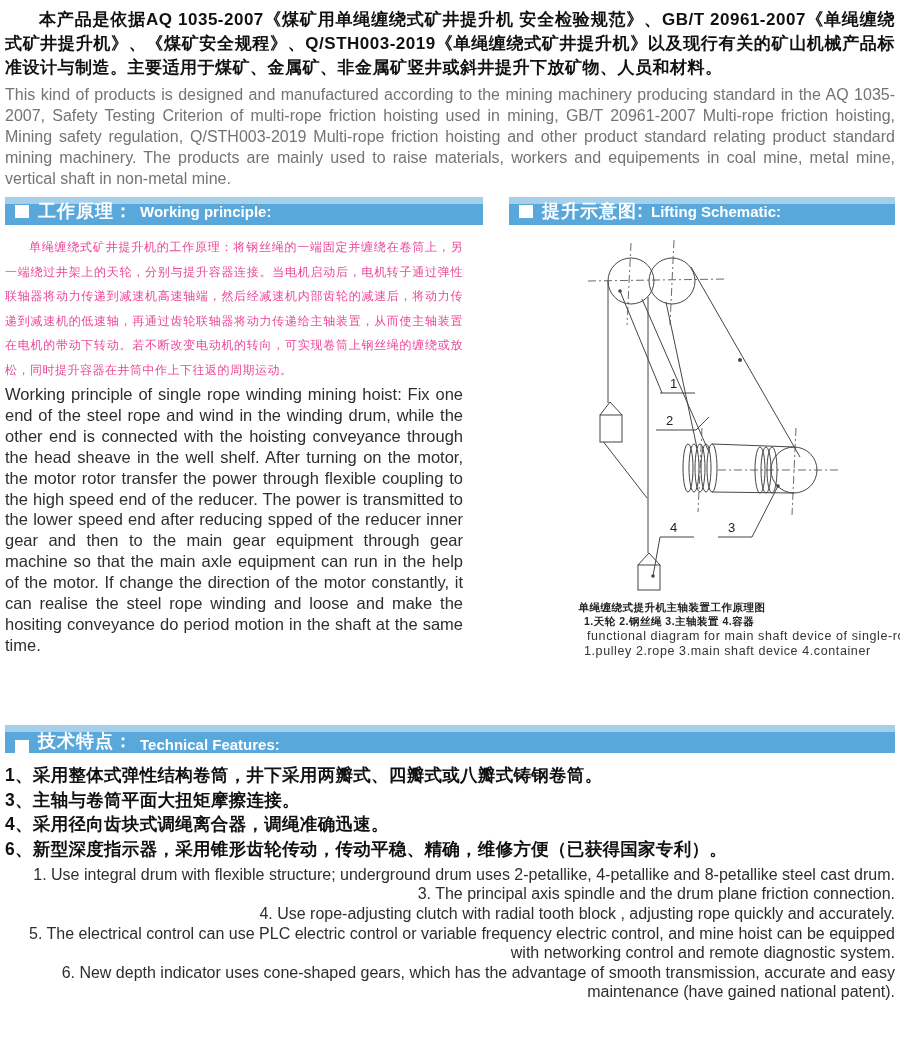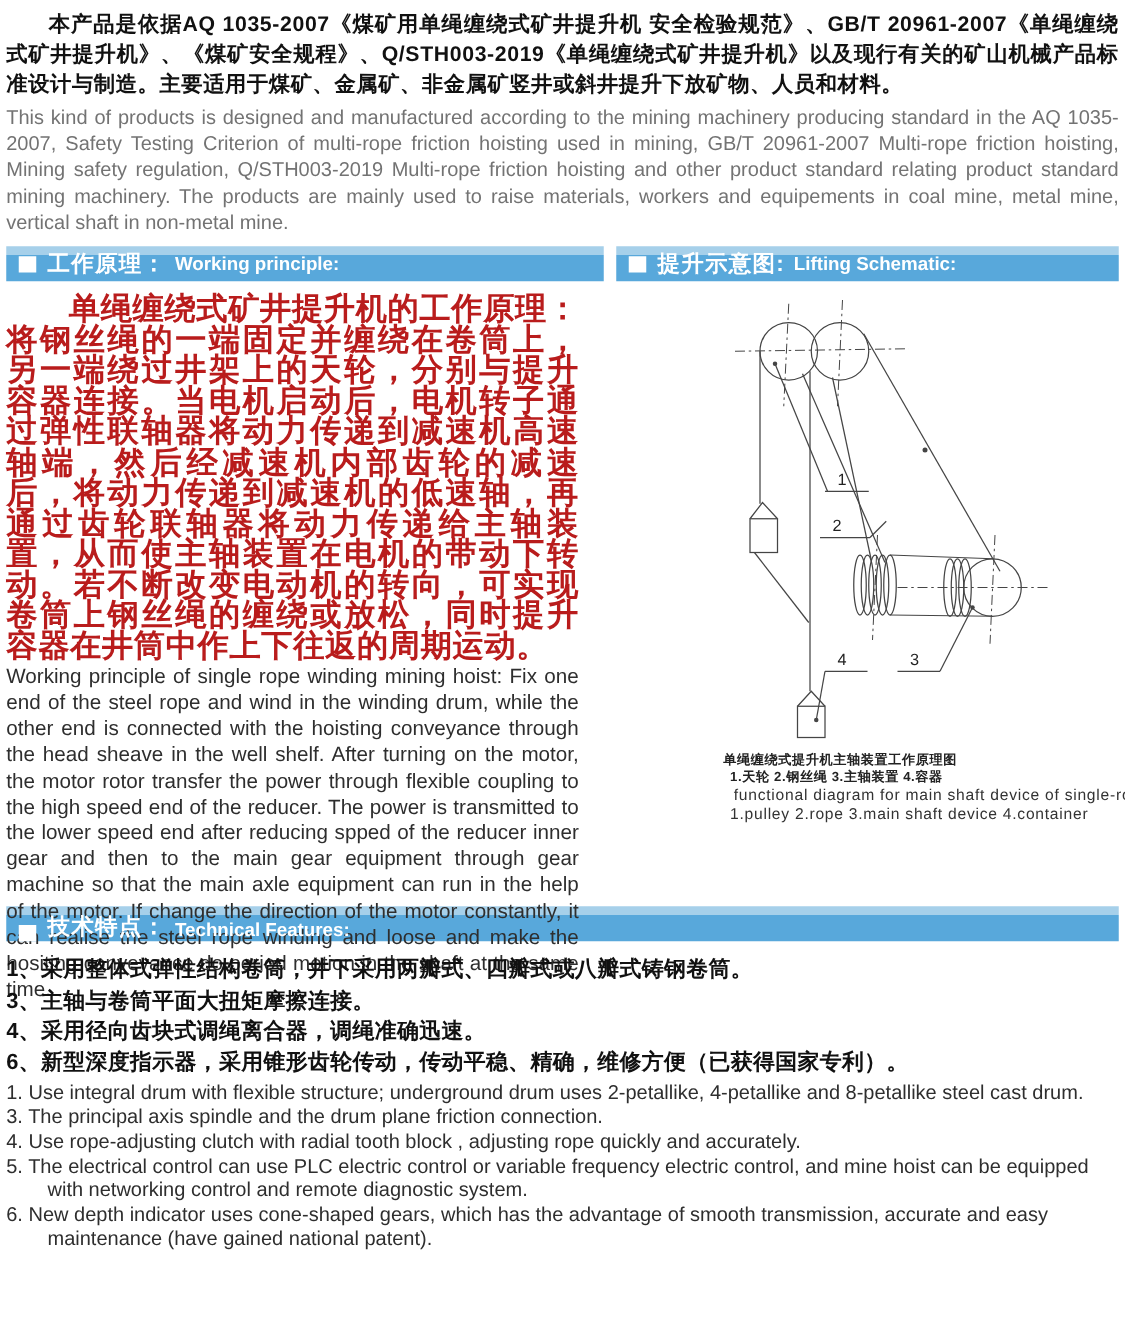"工作原理：" .header-row { gap: 10px -> 26px }
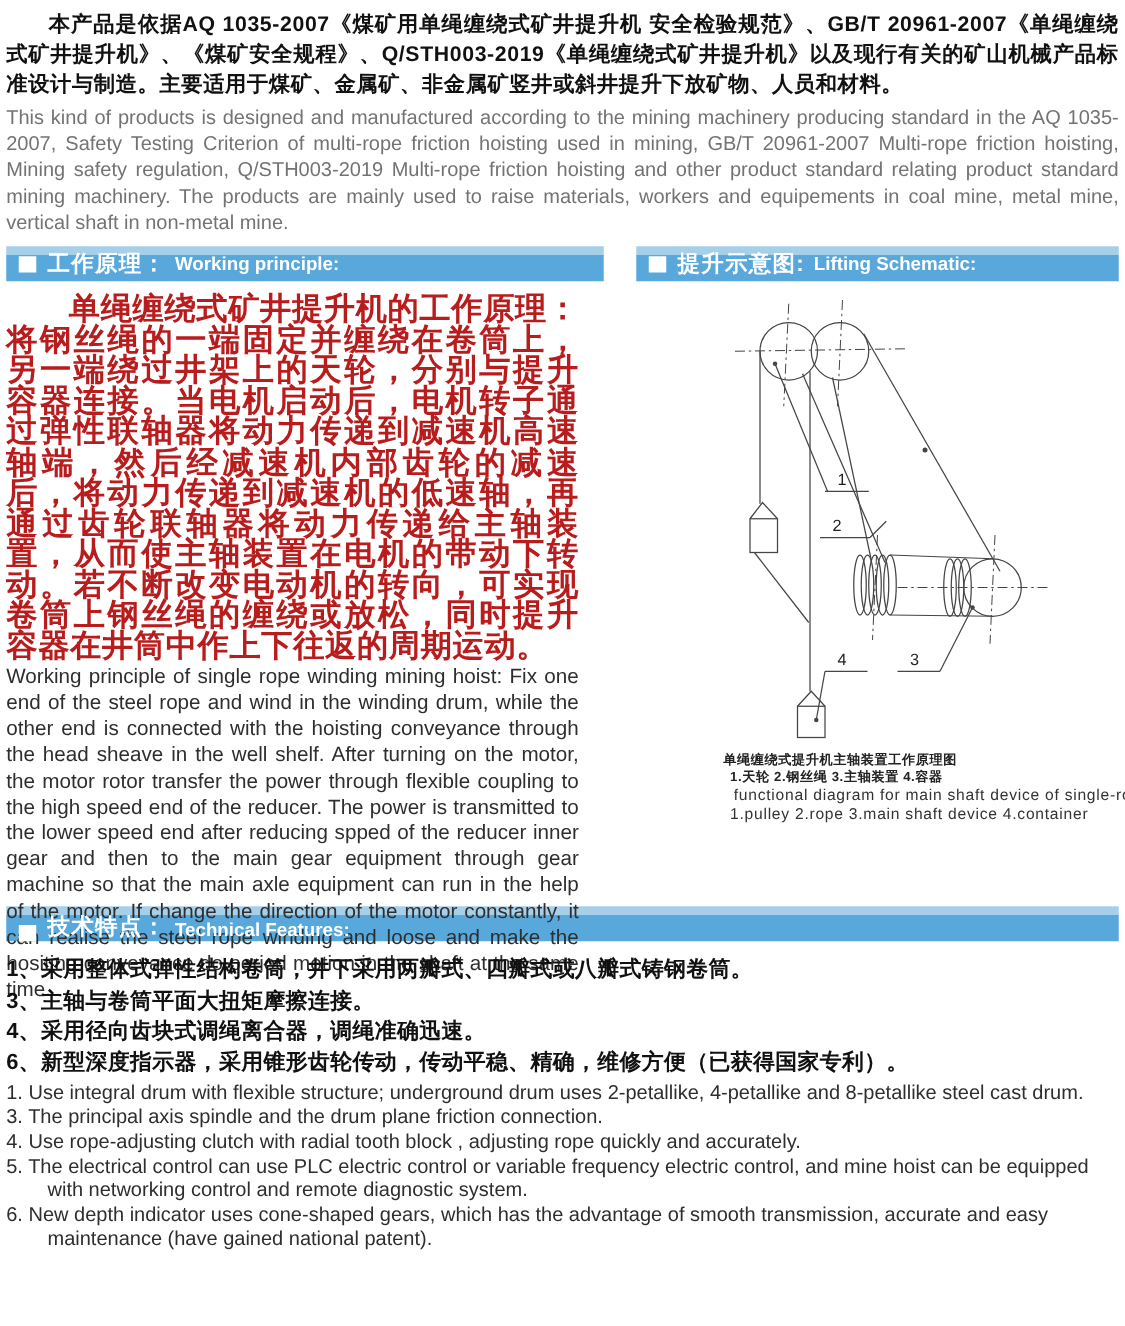"单绳缠绕式矿井提升机的工作原理：将钢丝绳的一端固定并缠绕在卷筒上，另一端绕过井架" .wp-zh { color: #b91c1c -> #ec4899; font-size: 25px -> 12px; font-weight: bold -> normal }
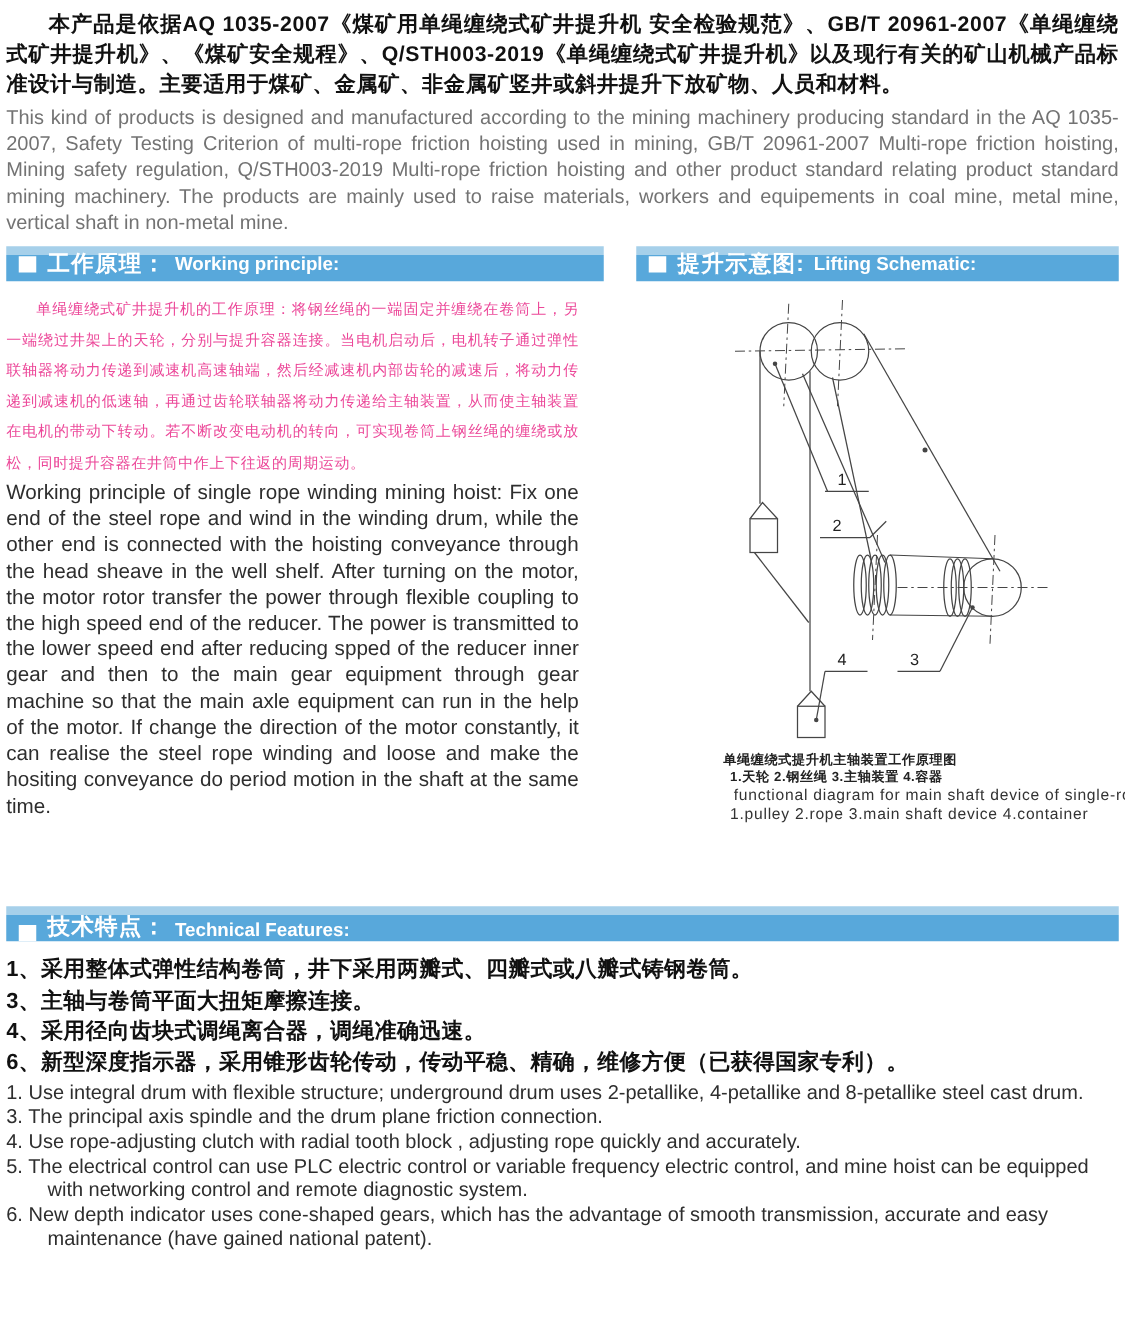"1. Use integral drum with" .feat-en { text-align: none -> right }
